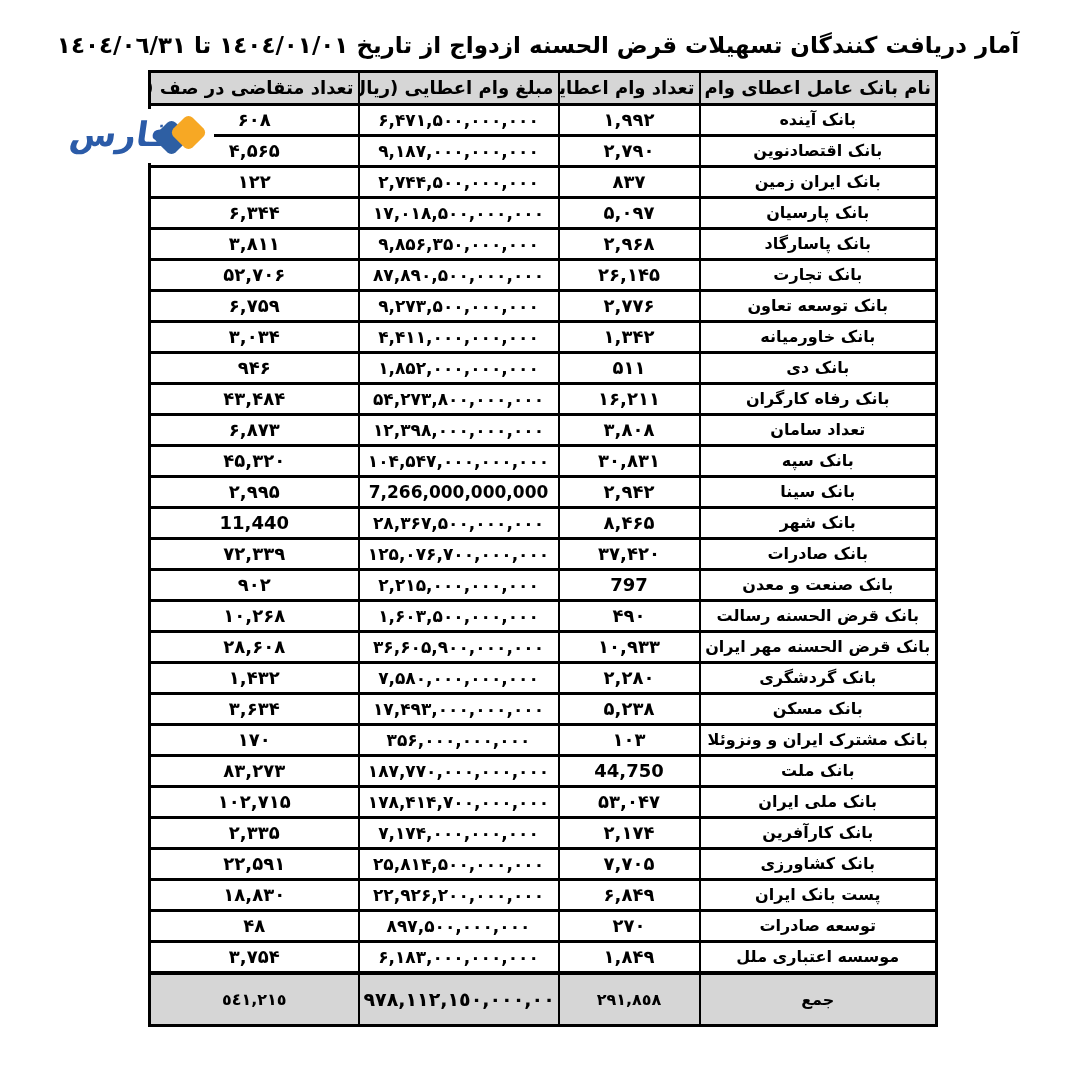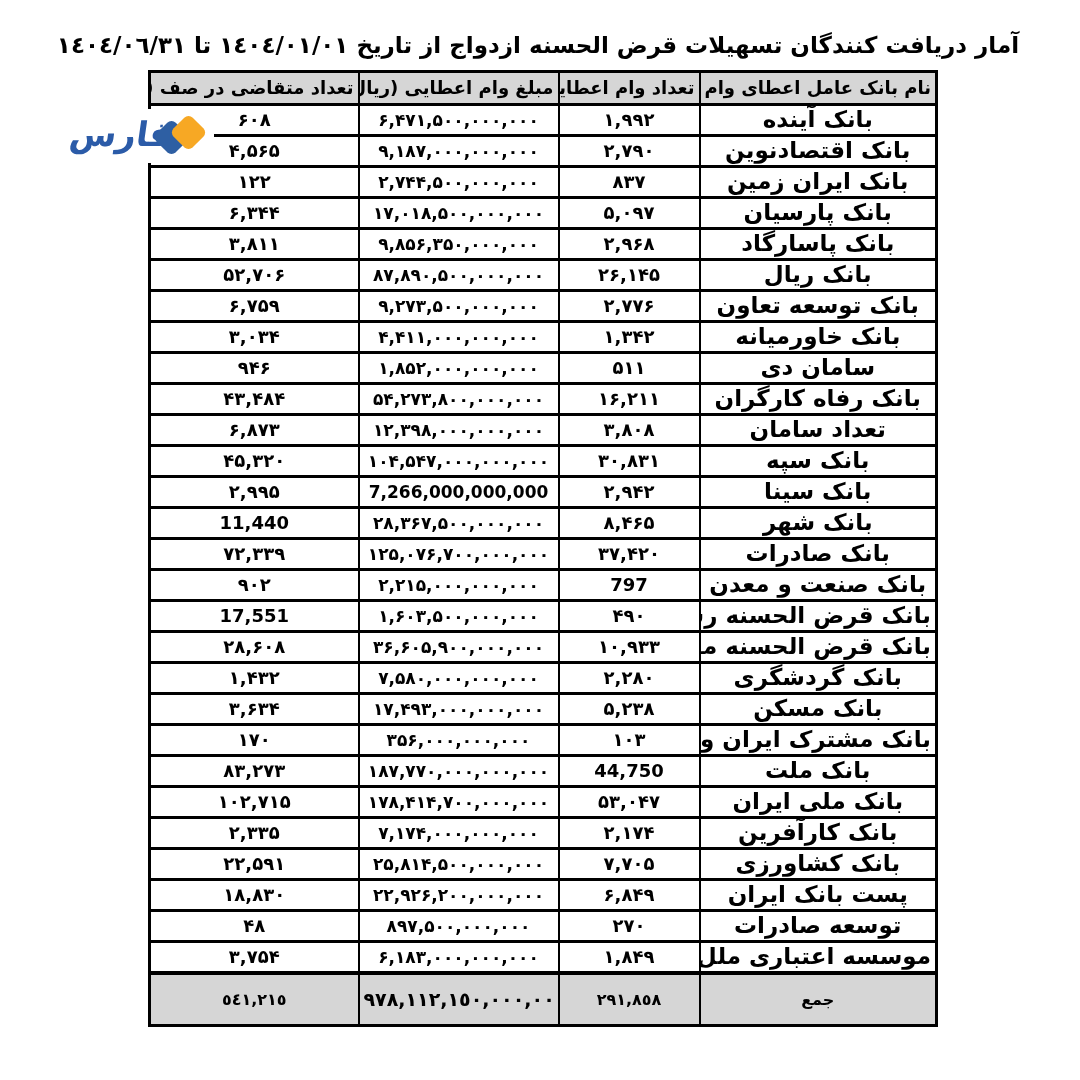"بانک آینده" .loan-table td.bank { font-size: 23px -> 16px }
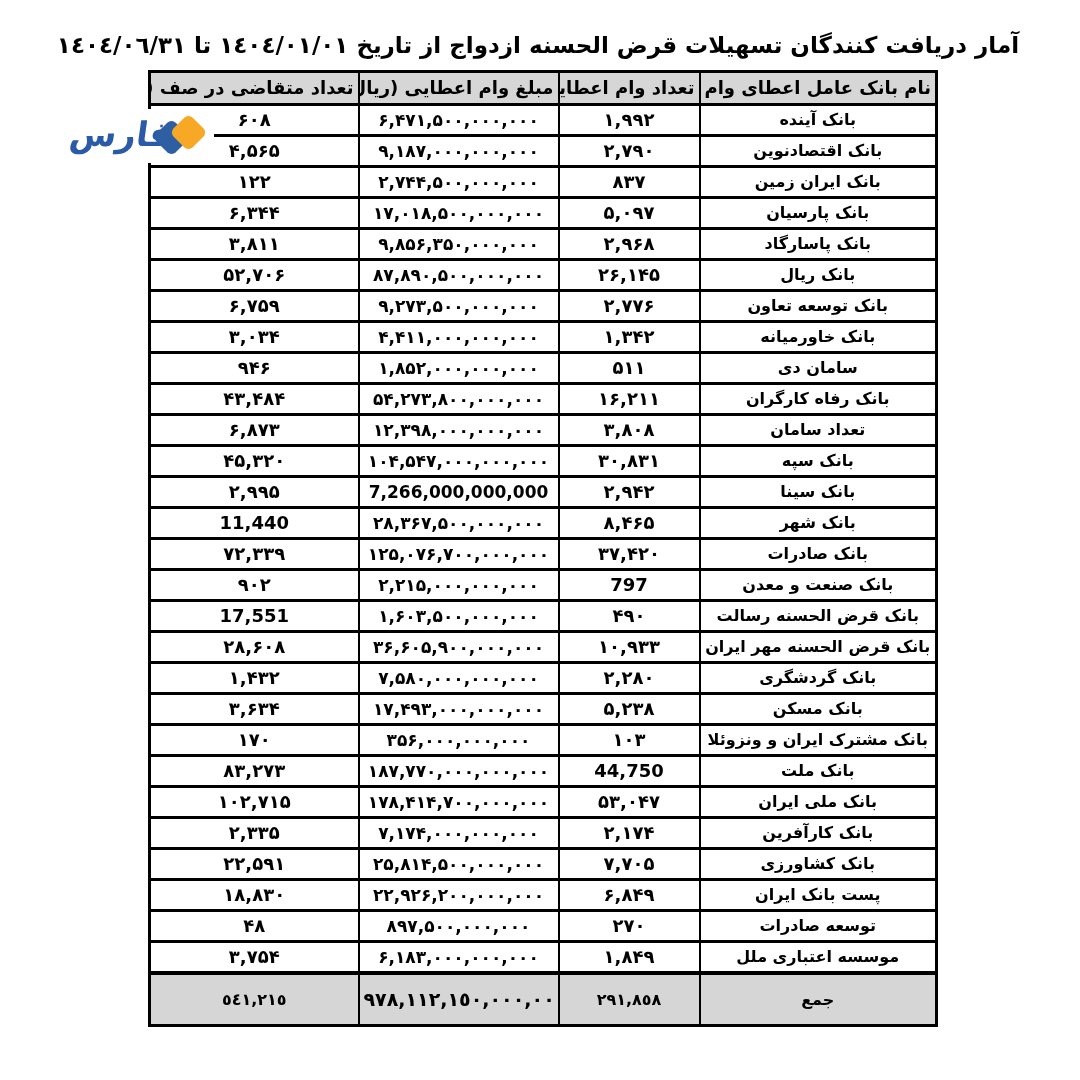"بانک ریال" td.bank { text: ریال -> تجارت }
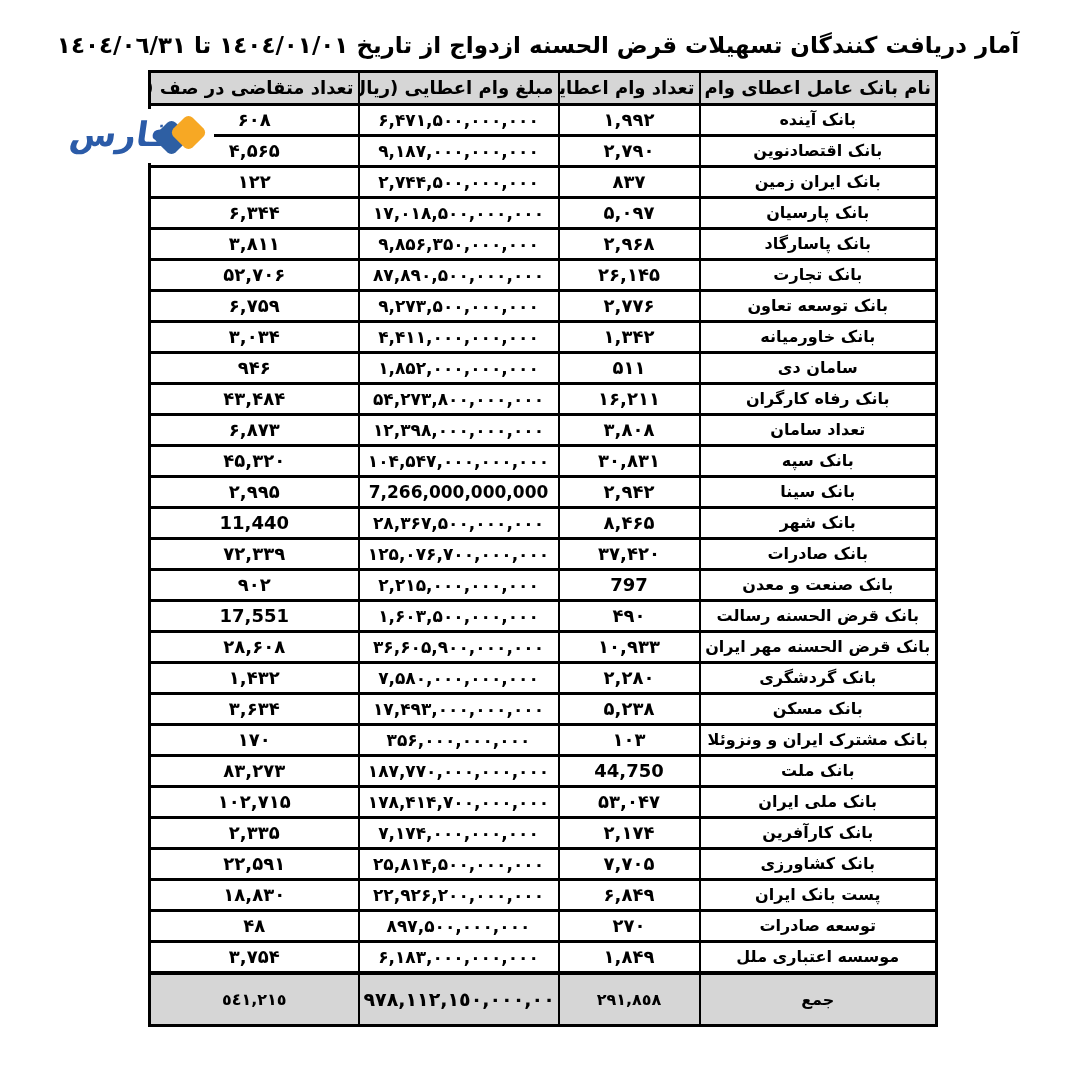"سامان دی" td.bank { text: سامان -> بانک }
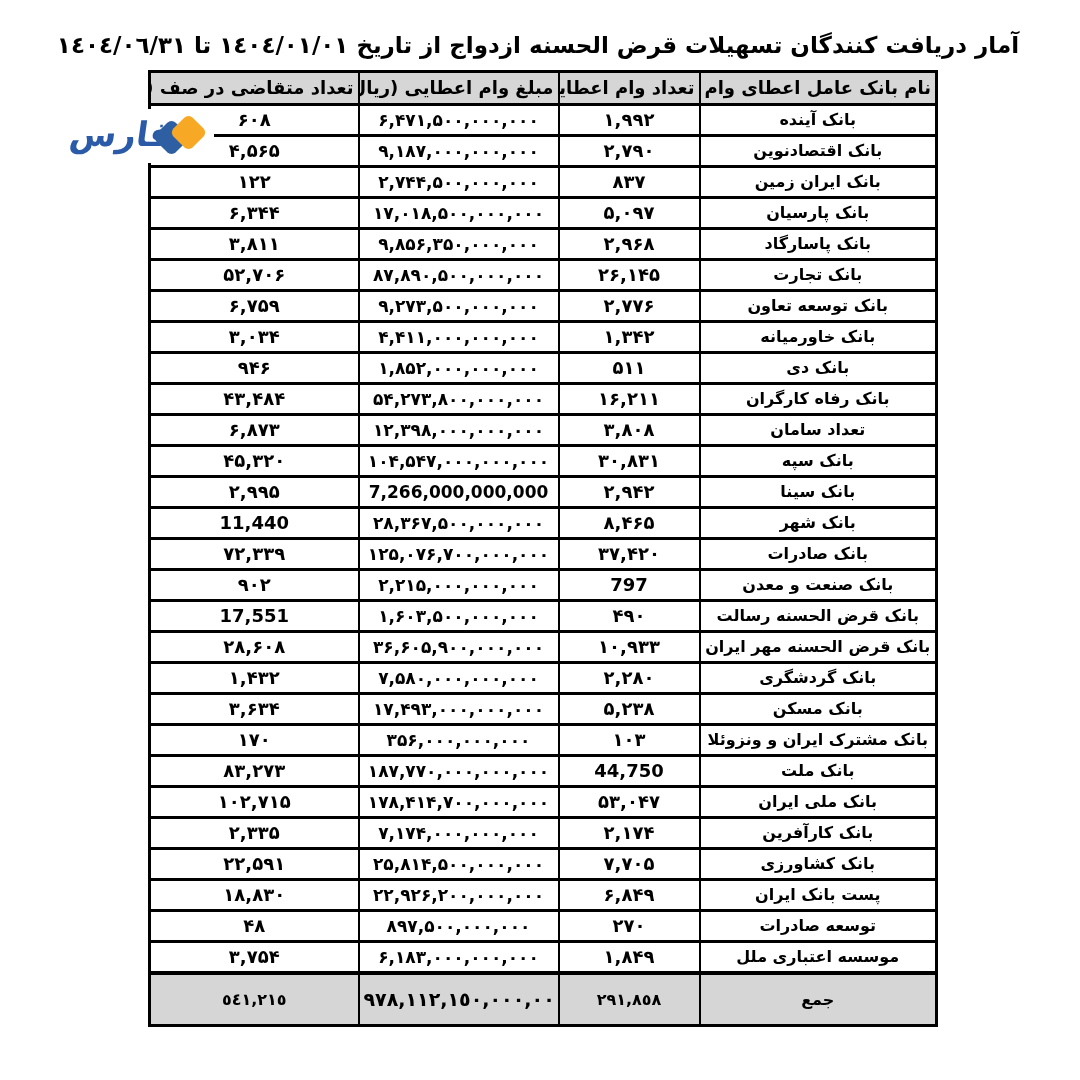"17,551" td.num { text: 17,551 -> ۱۰,۲۶۸ }
